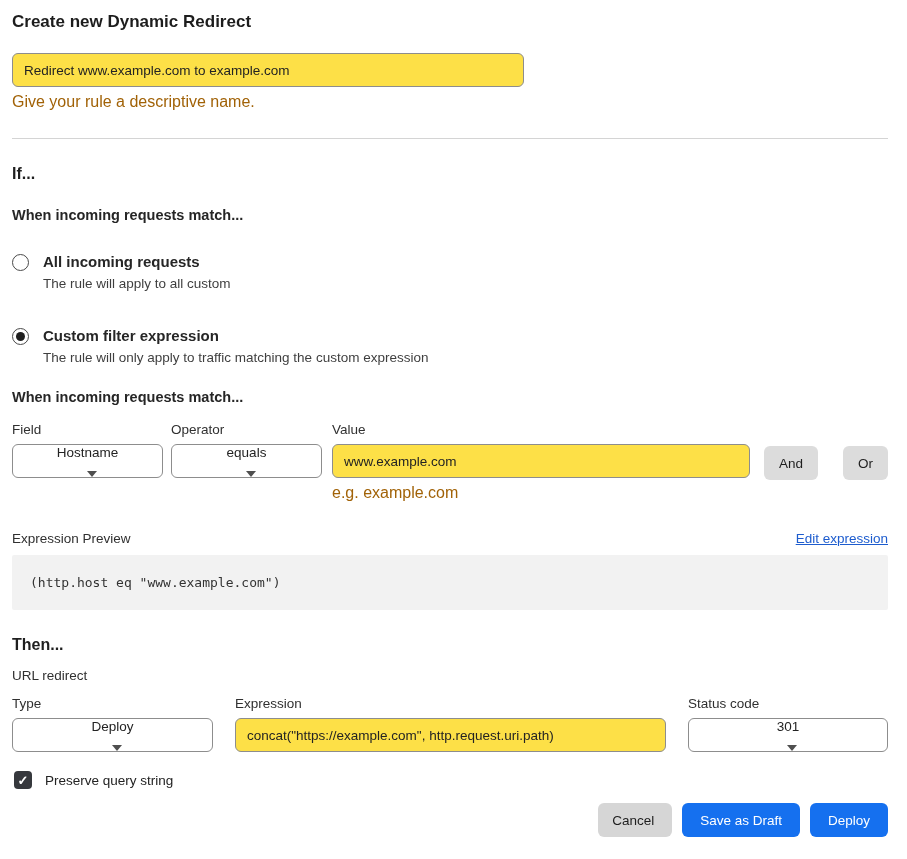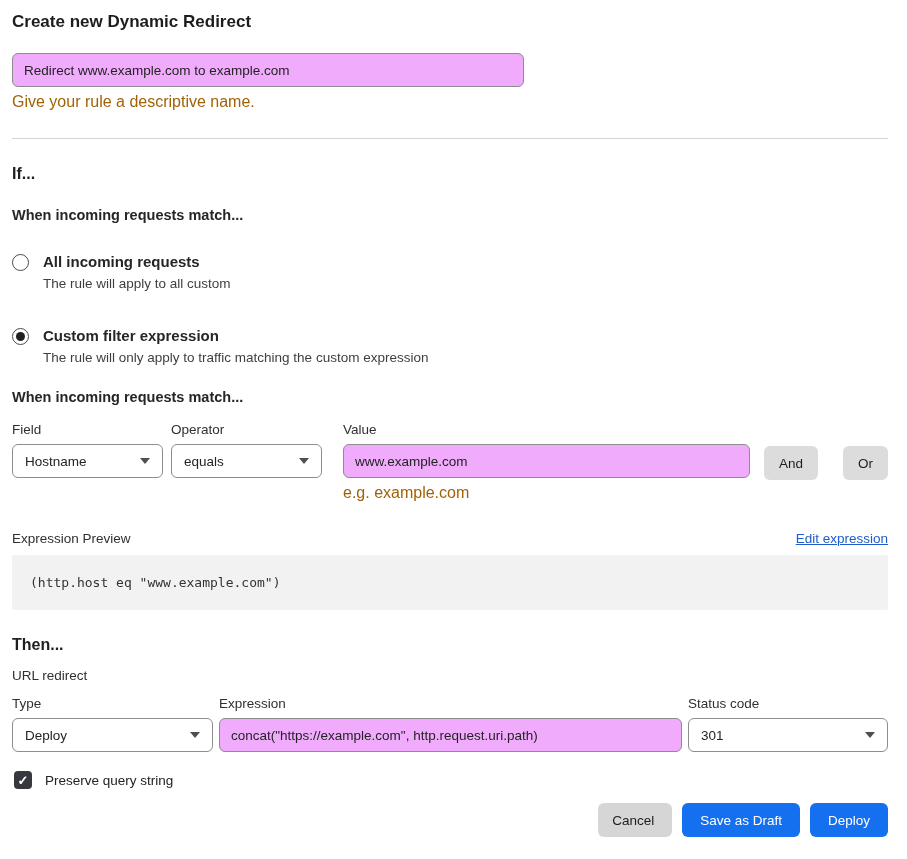"Redirect www.example.com to example.com" .text-input { background: #f0abfc -> #fde047 }
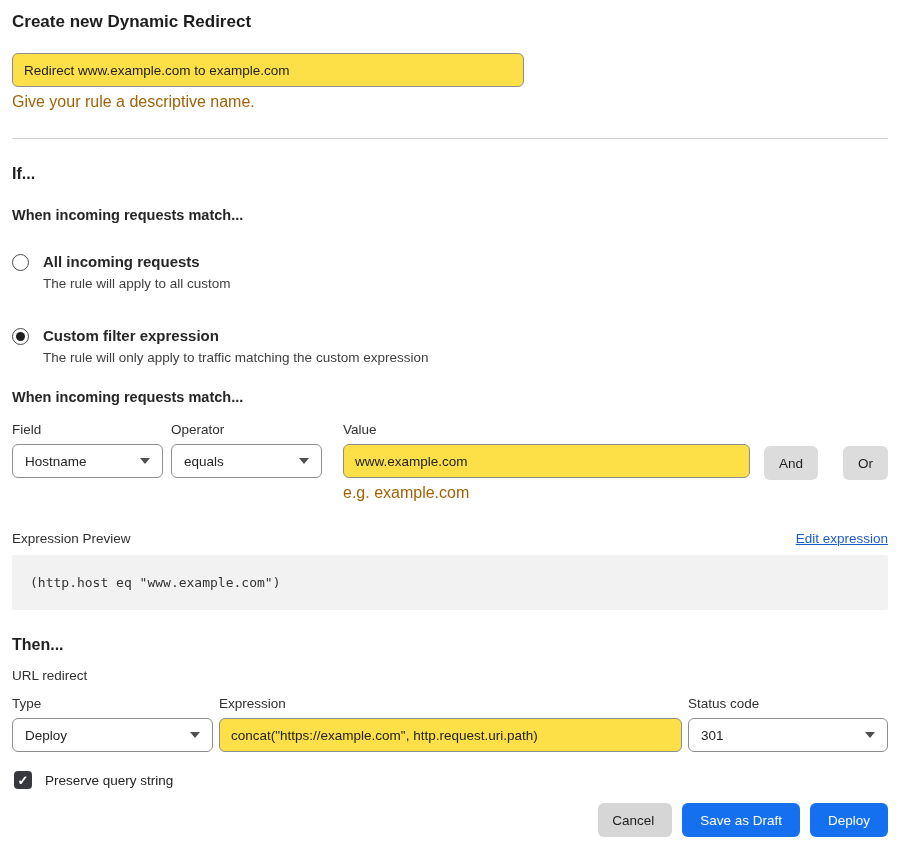"Value" .col-value { margin-left: 13px -> 2px }
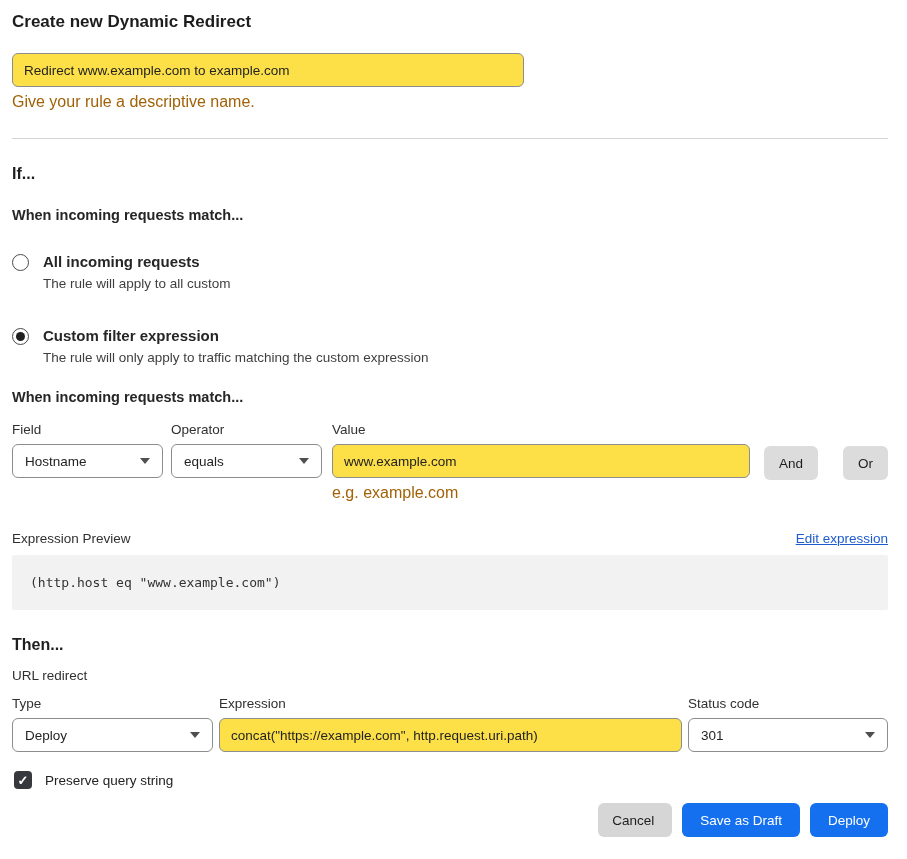"Hostname" .select-control { flex-direction: none -> column }
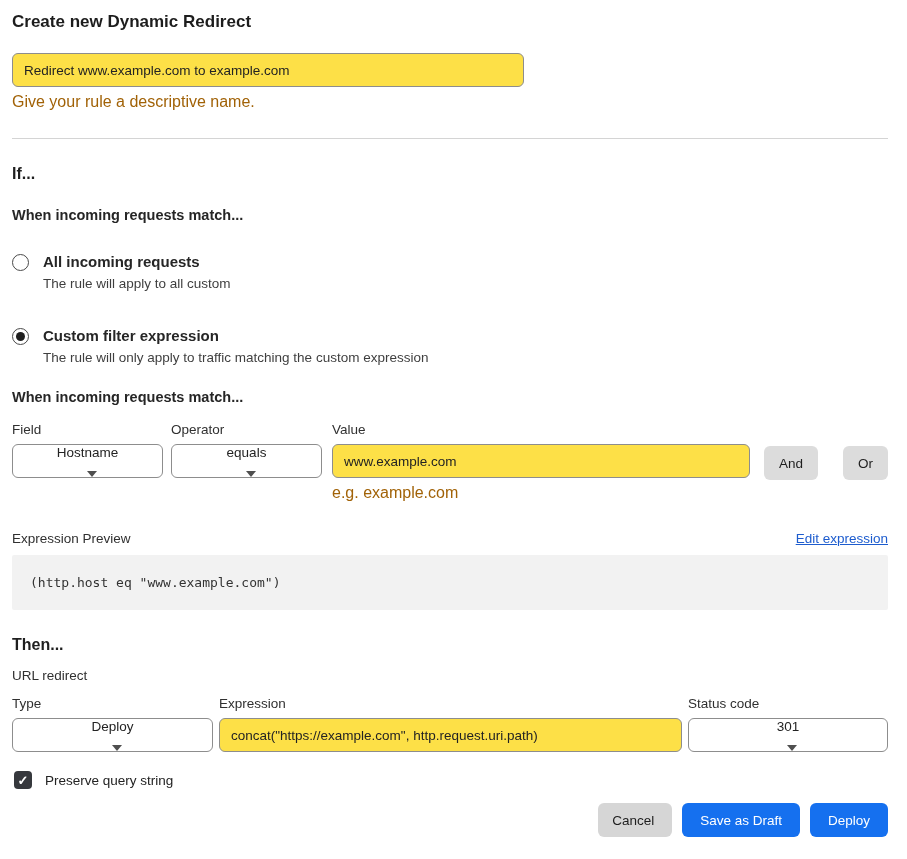"Type" .then-row { gap: 6px -> 22px }
